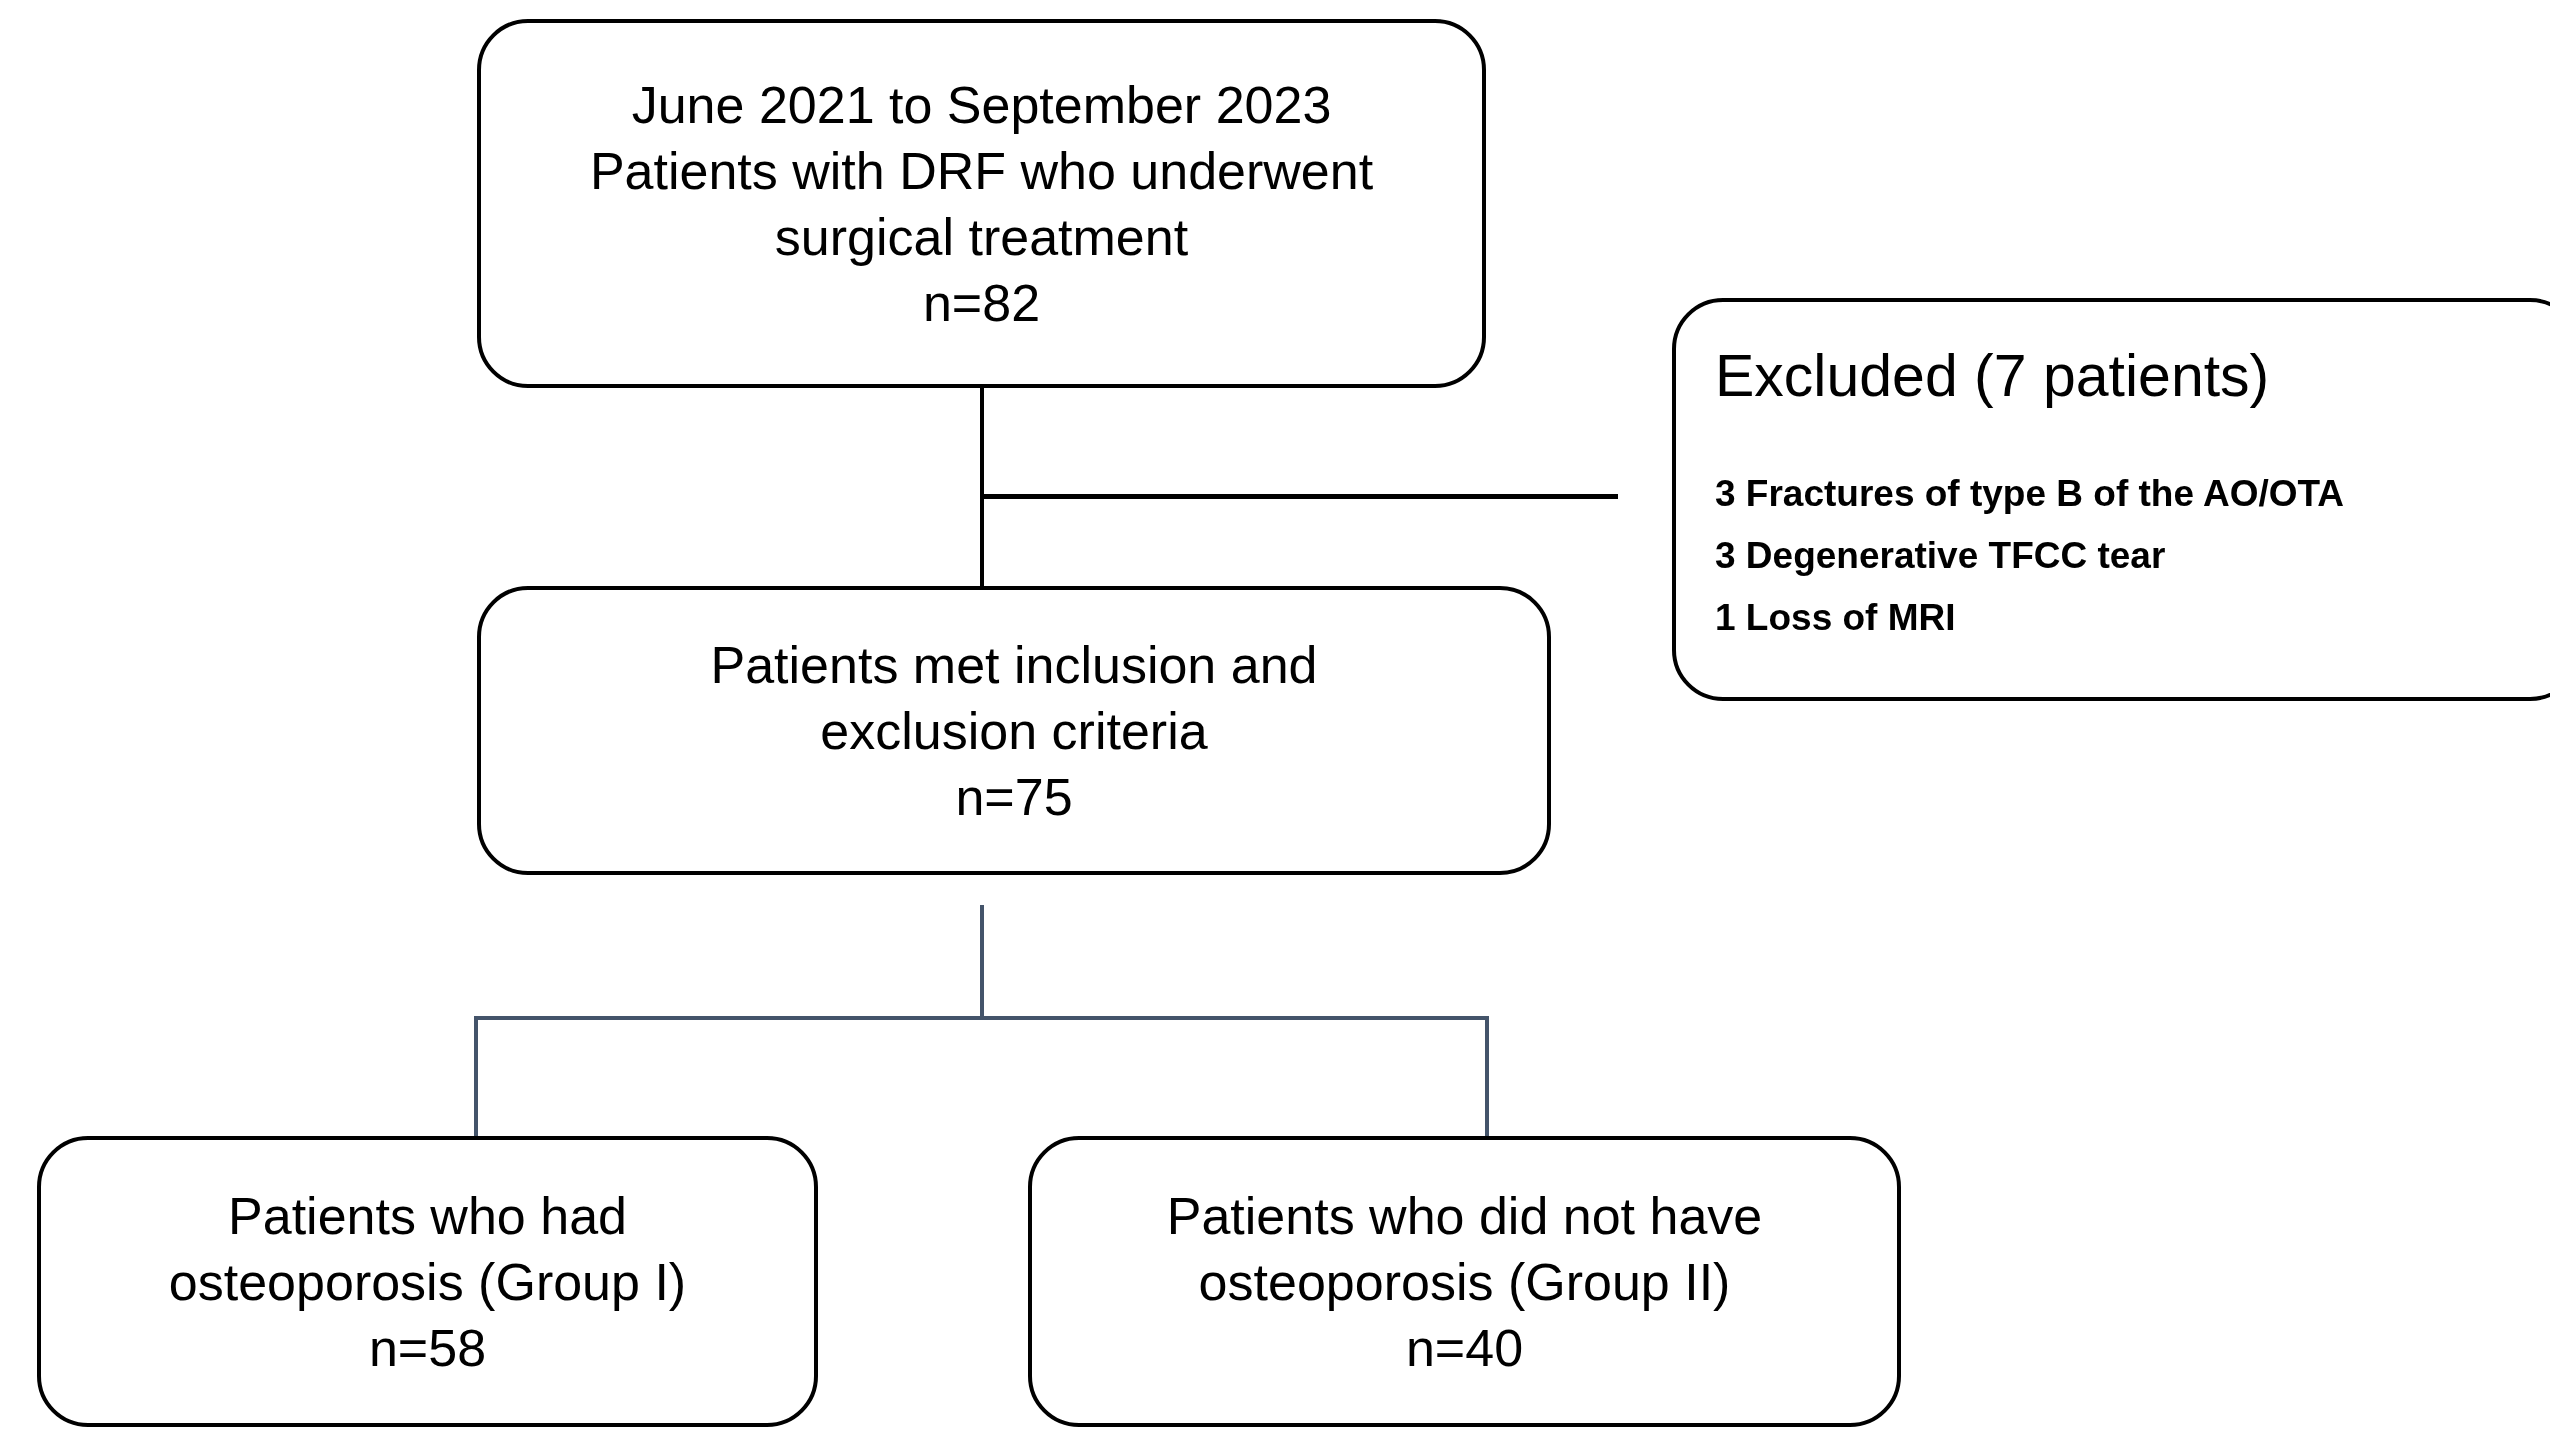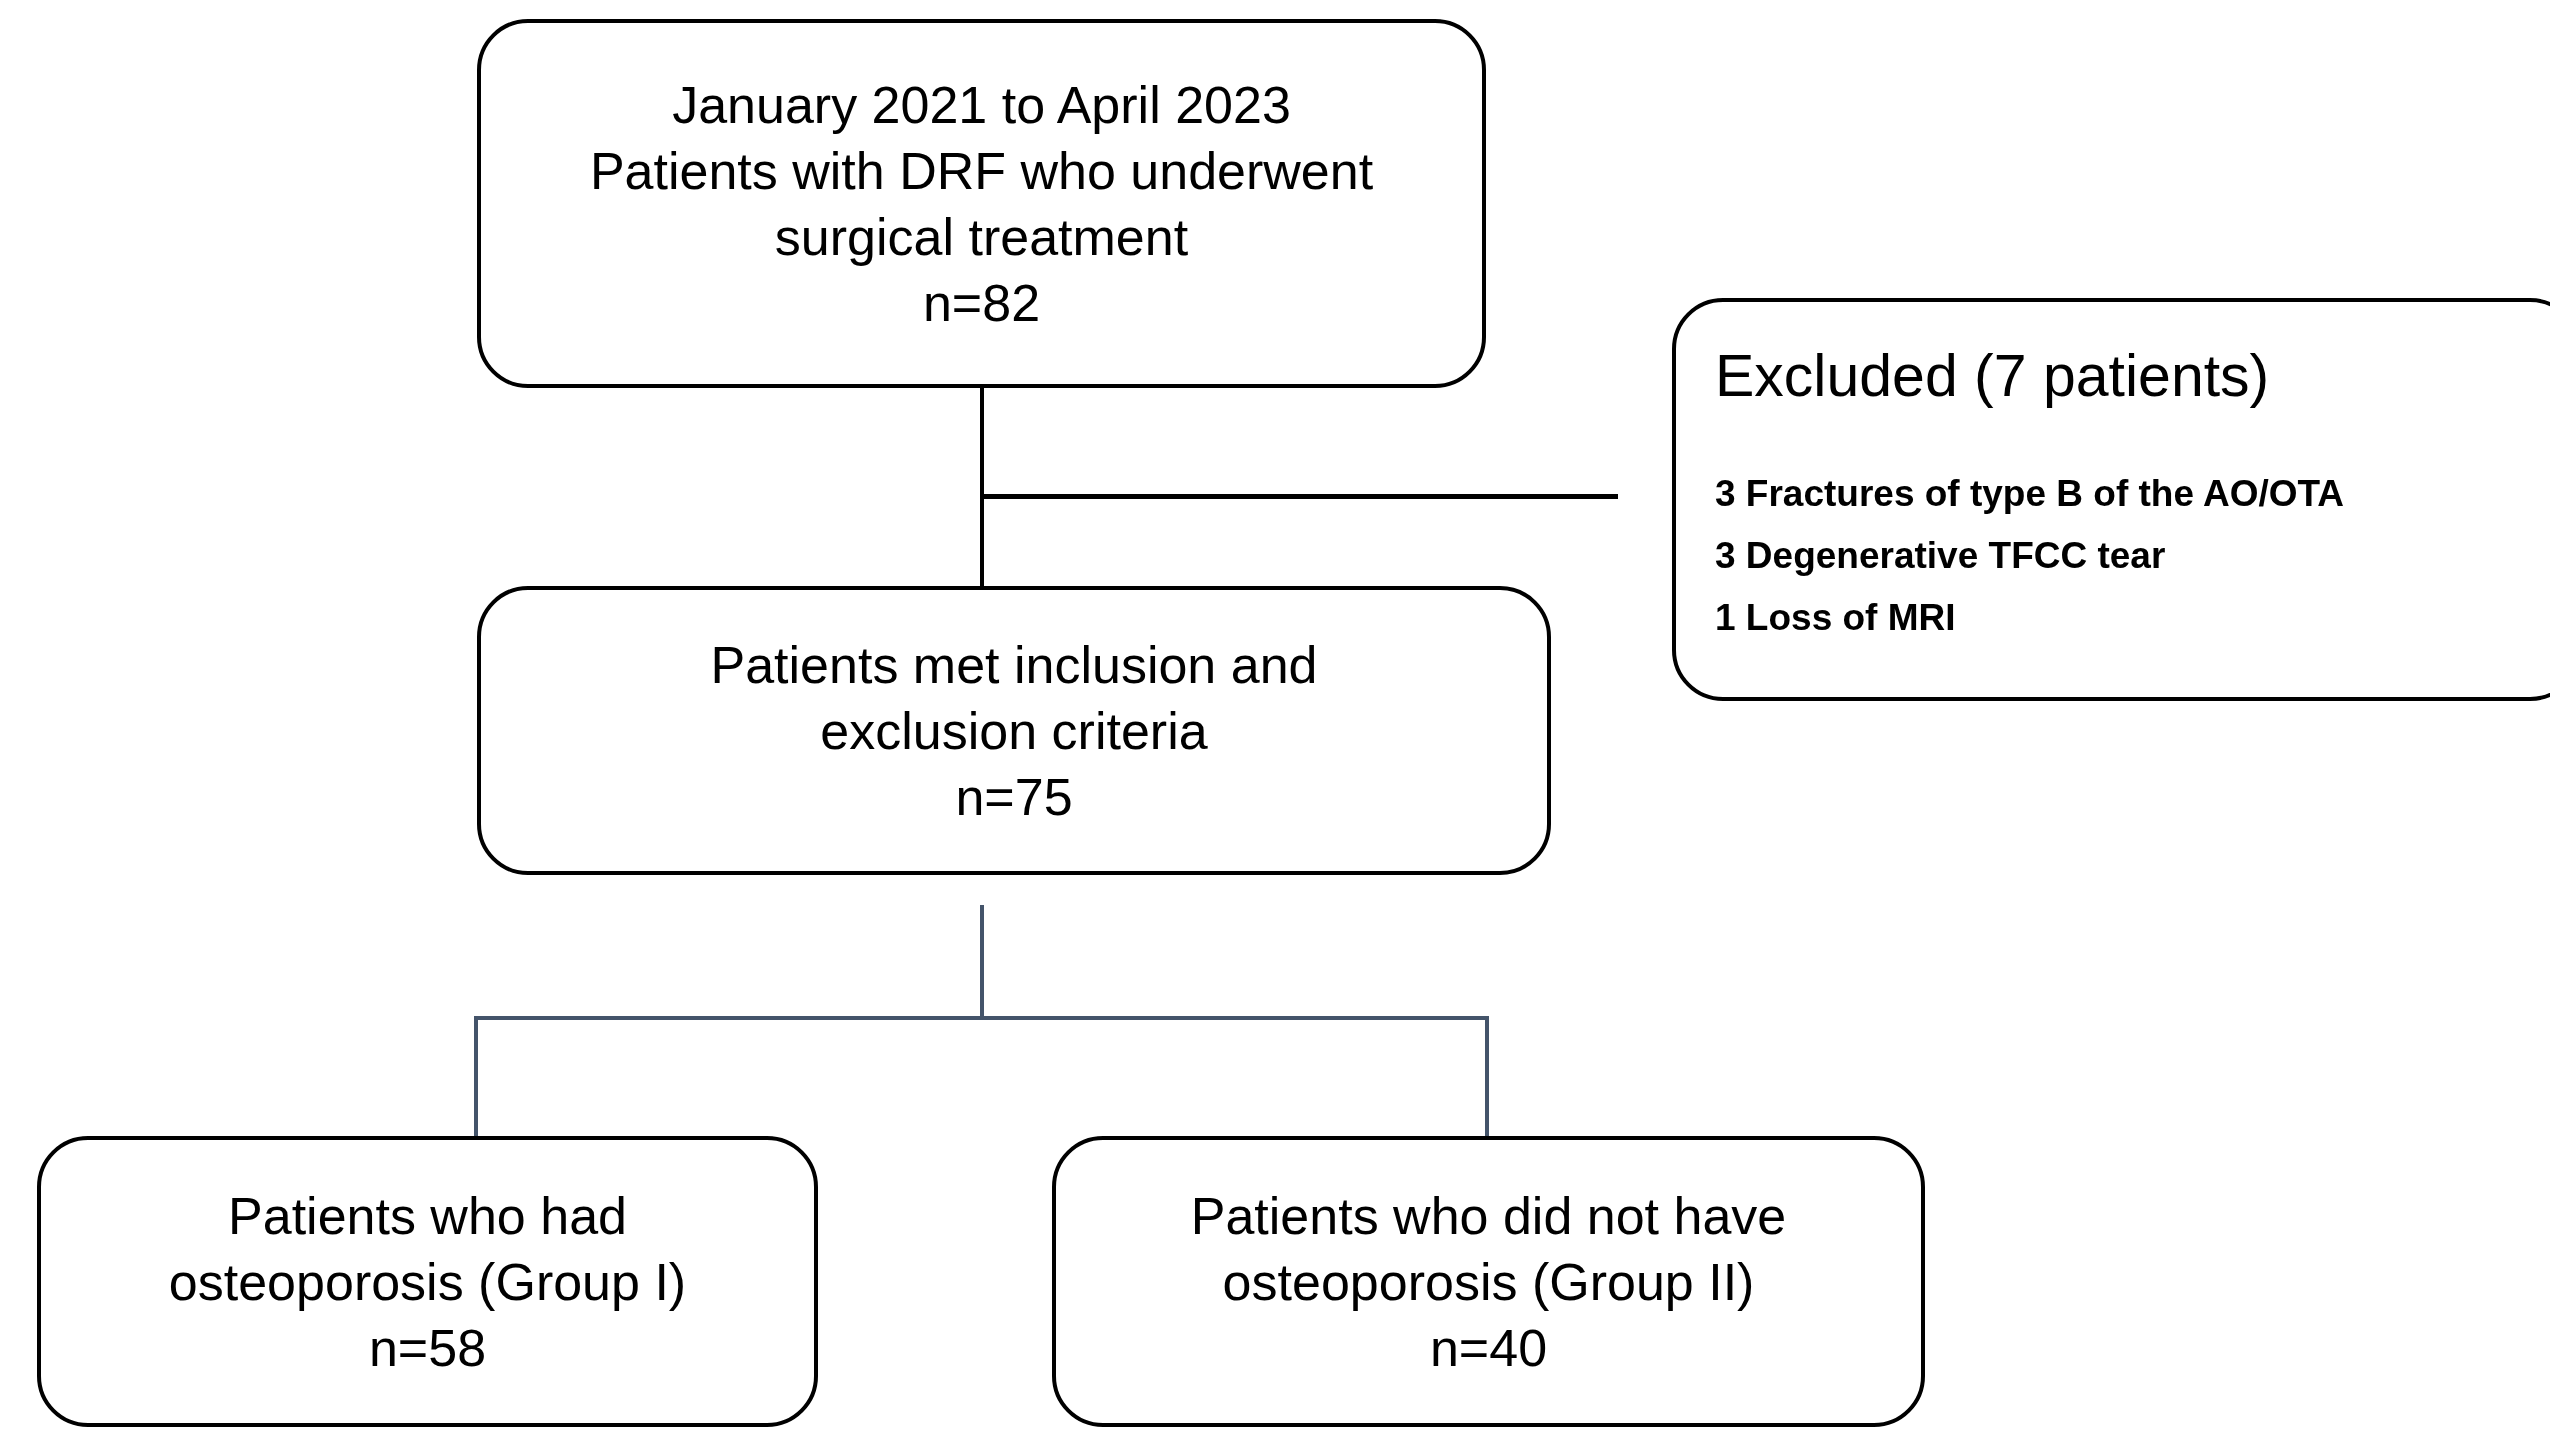"January 2021 to April 2023" div.line { text: January 2021 to April -> June 2021 to September }
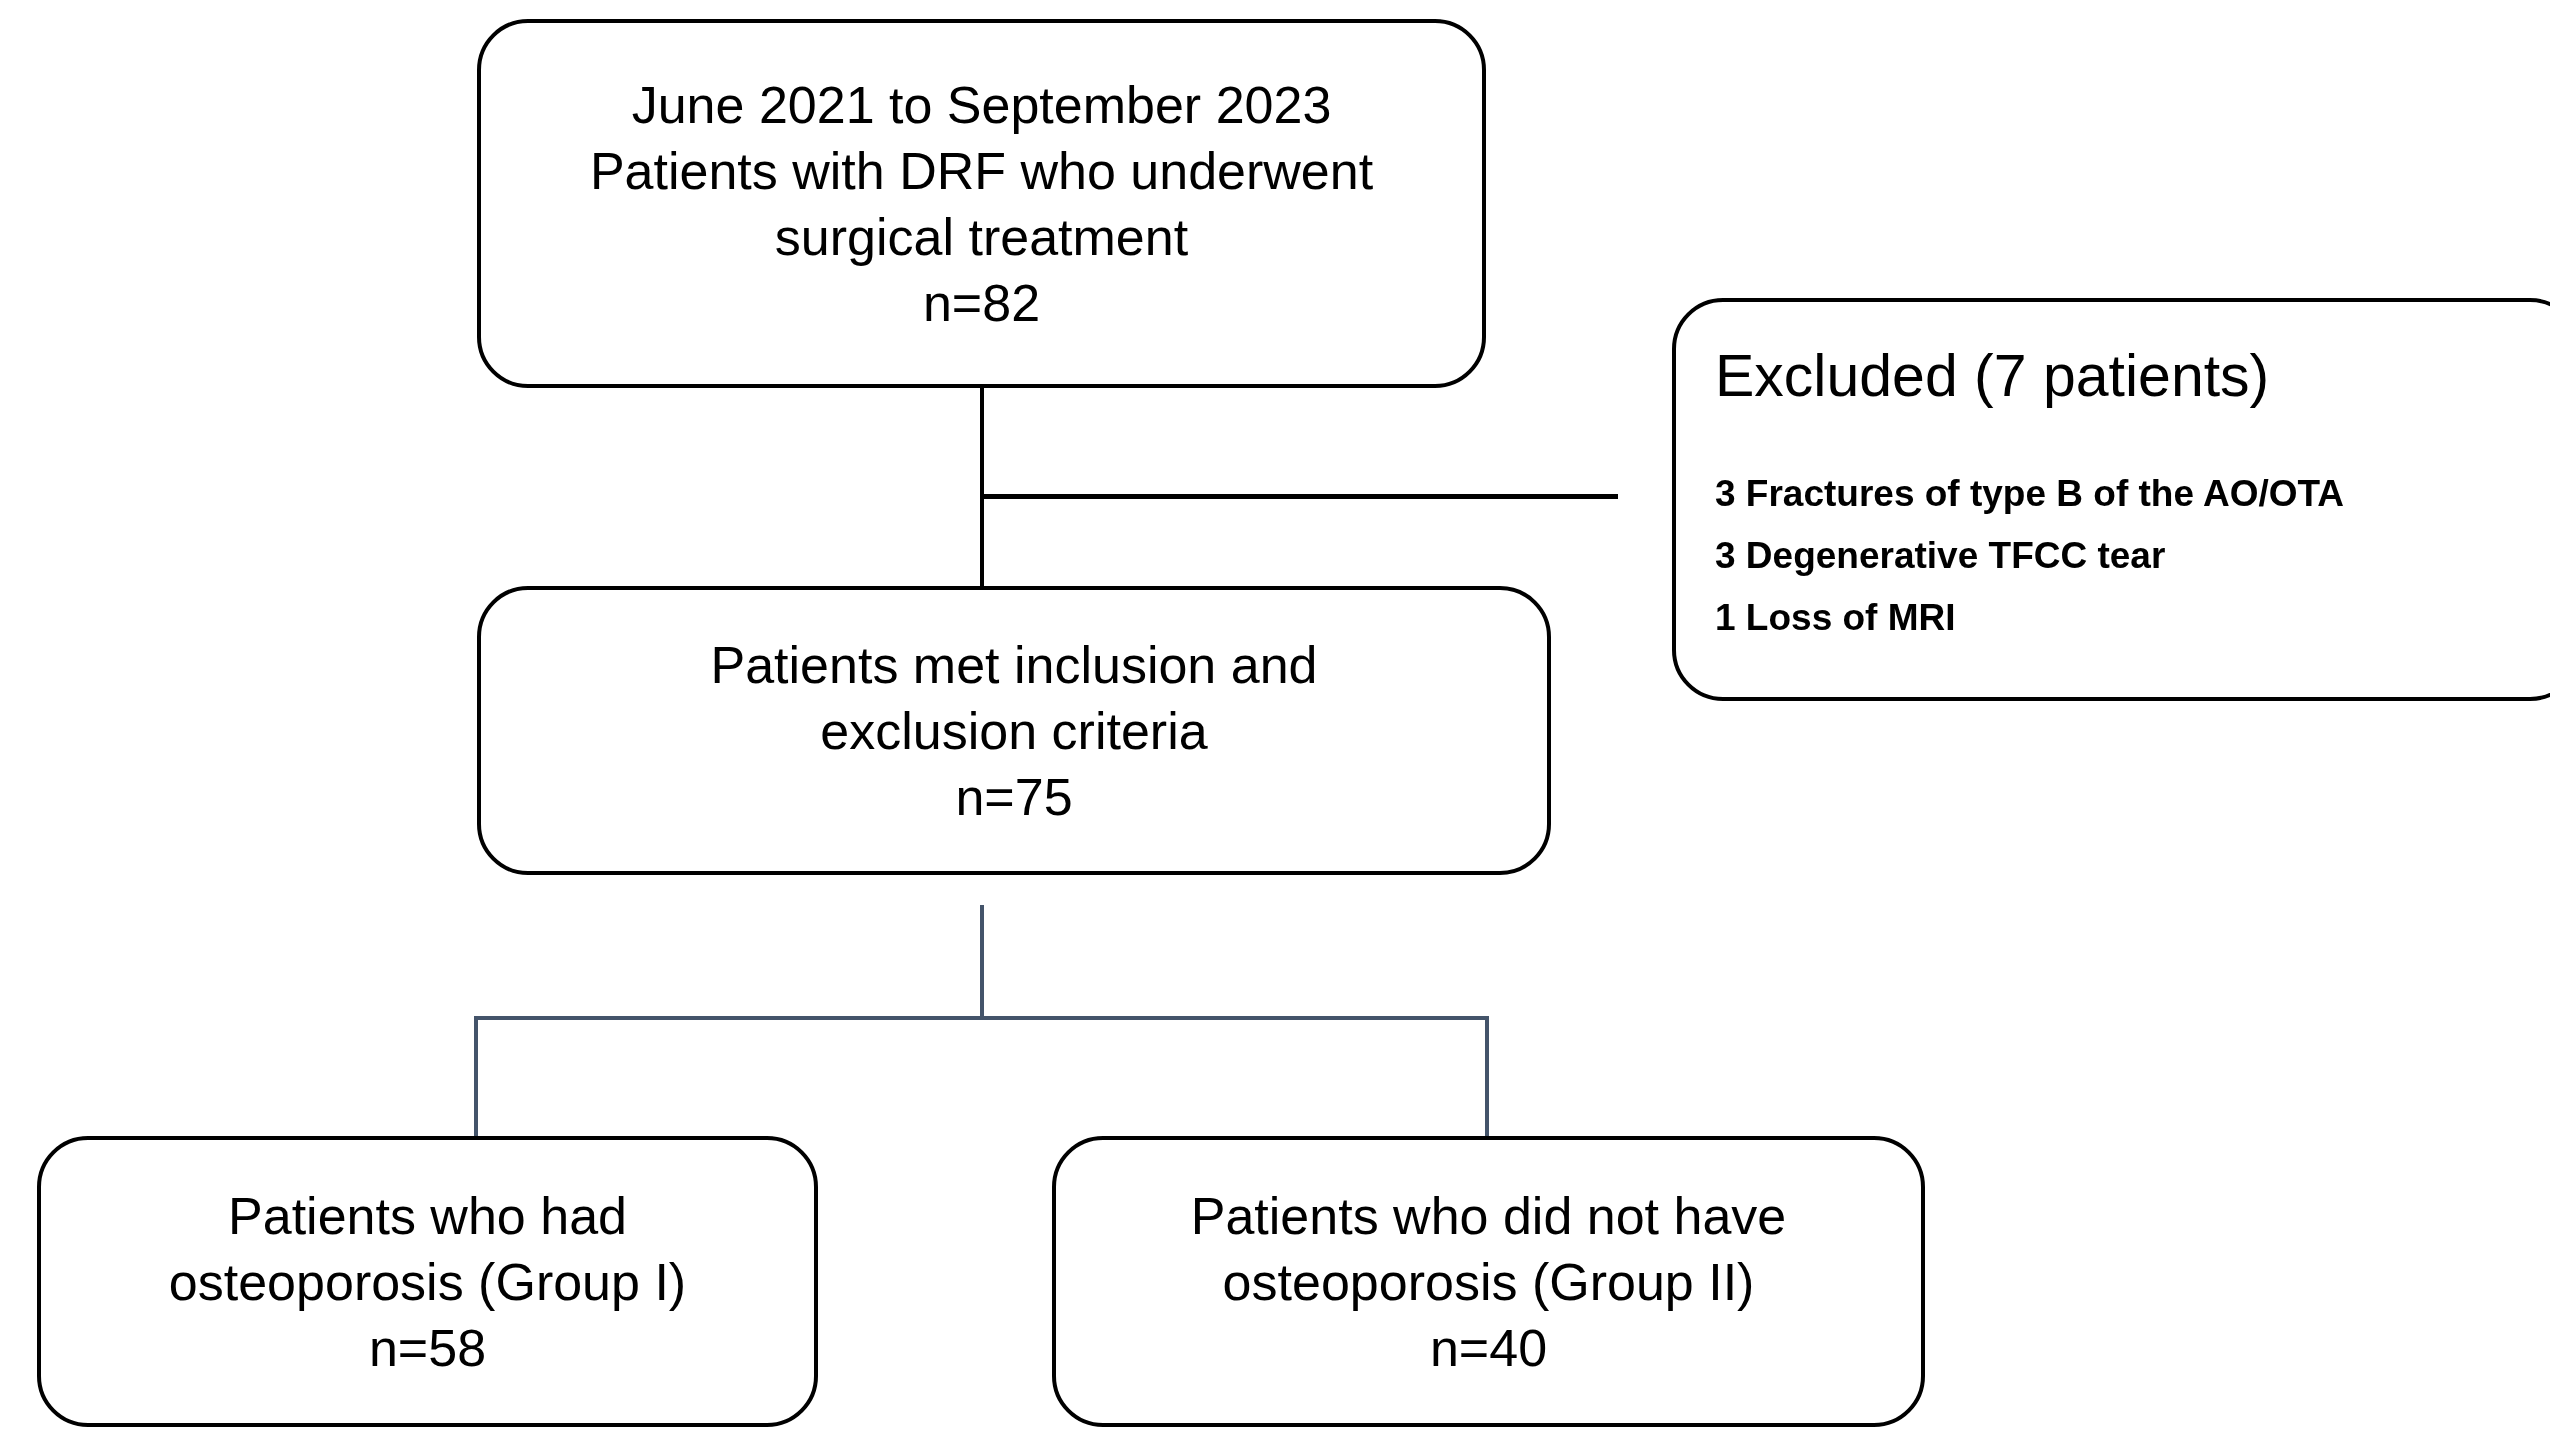"Patients who did not have" #node-group-ii { left: 1052px -> 1028px }
